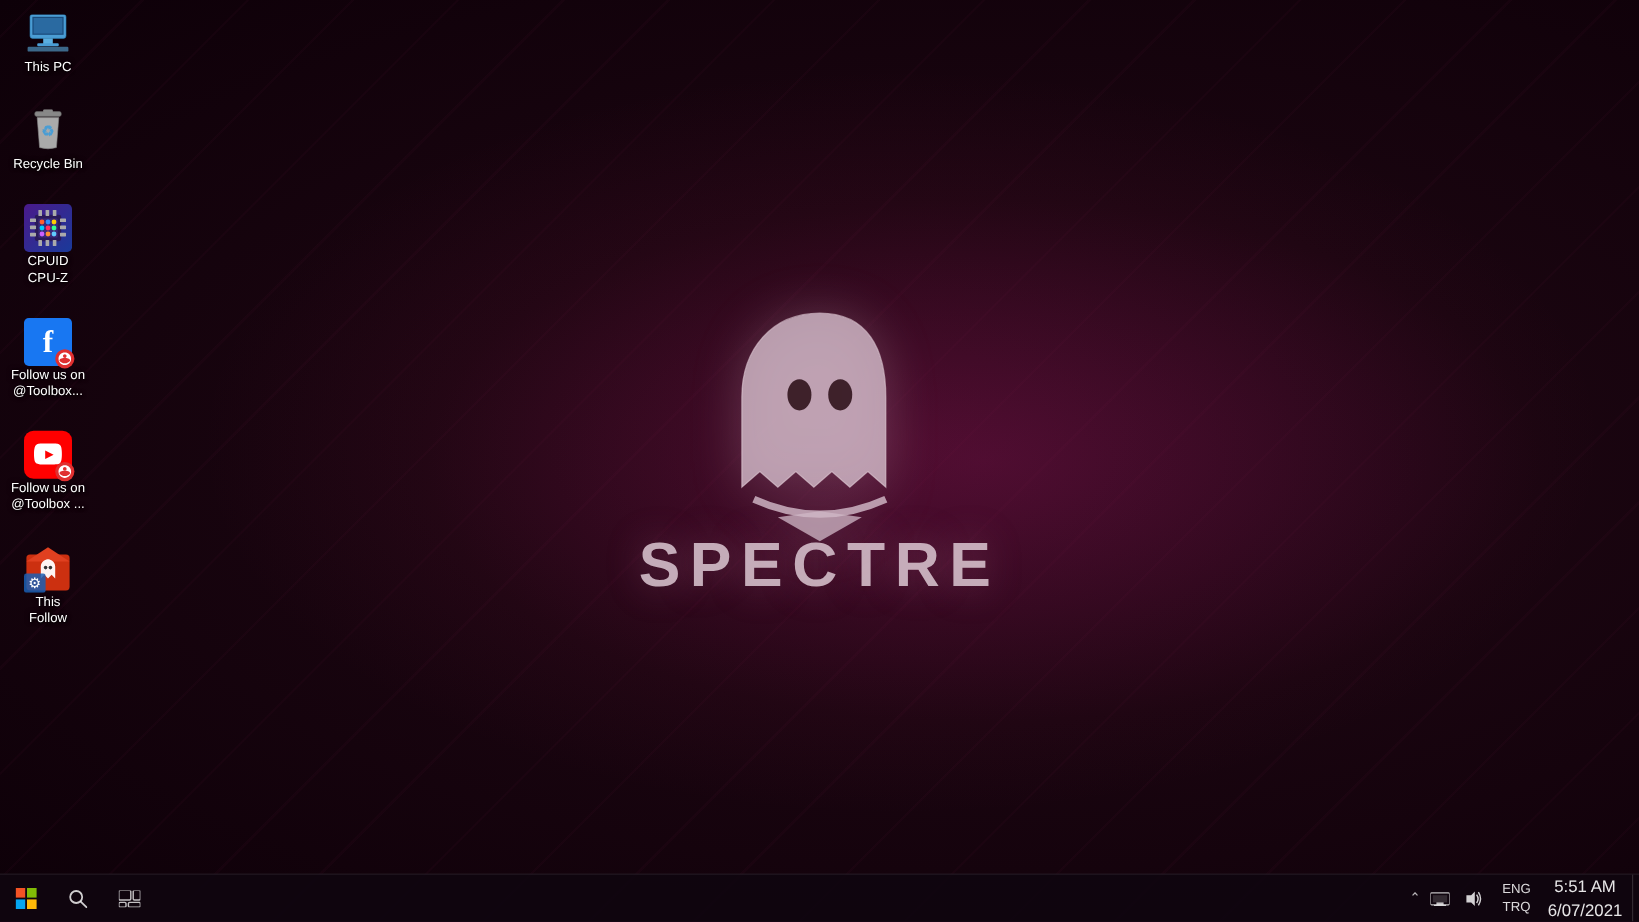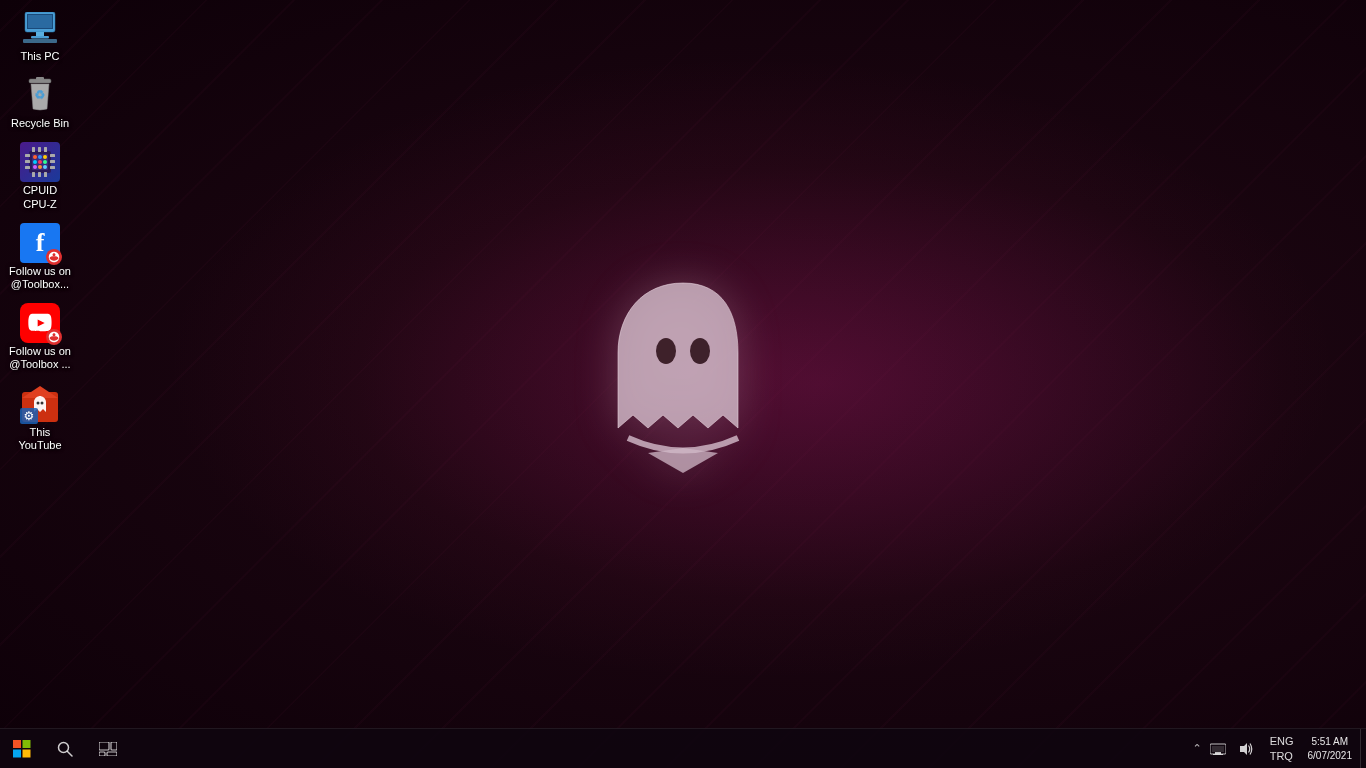"This PC" .desktop-icons { gap: 4px -> 18px }
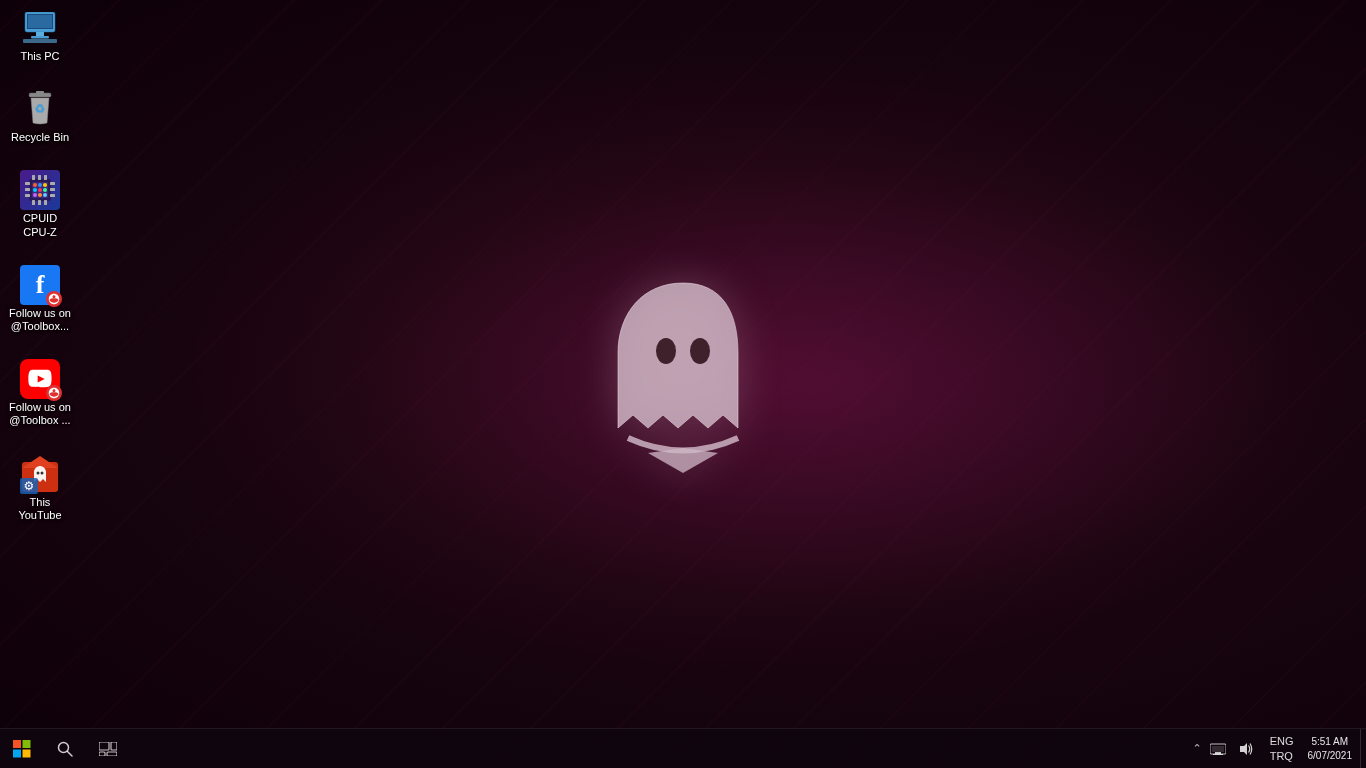"SPECTRE" div.spectre-text { html: none -> <div>SPECTRE</div> }
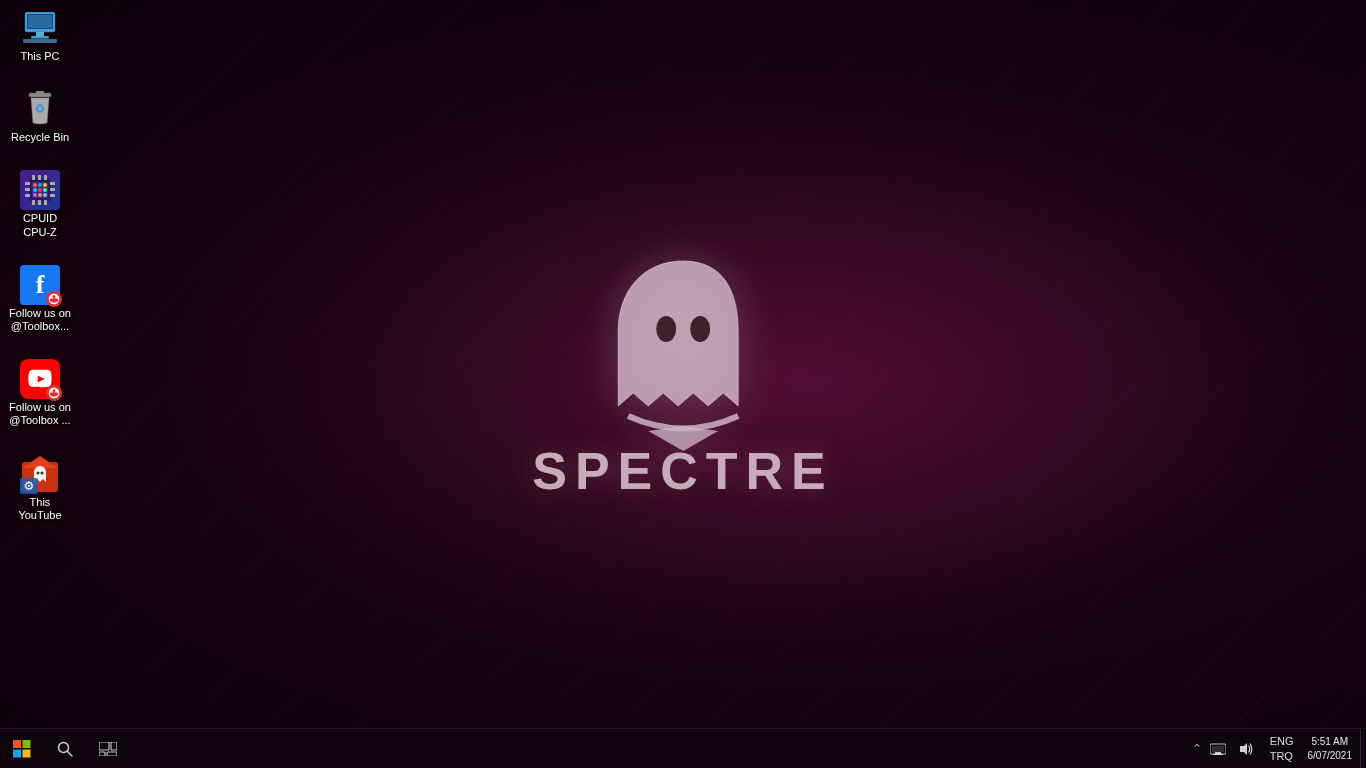"YouTube" span { text: YouTube -> Follow }
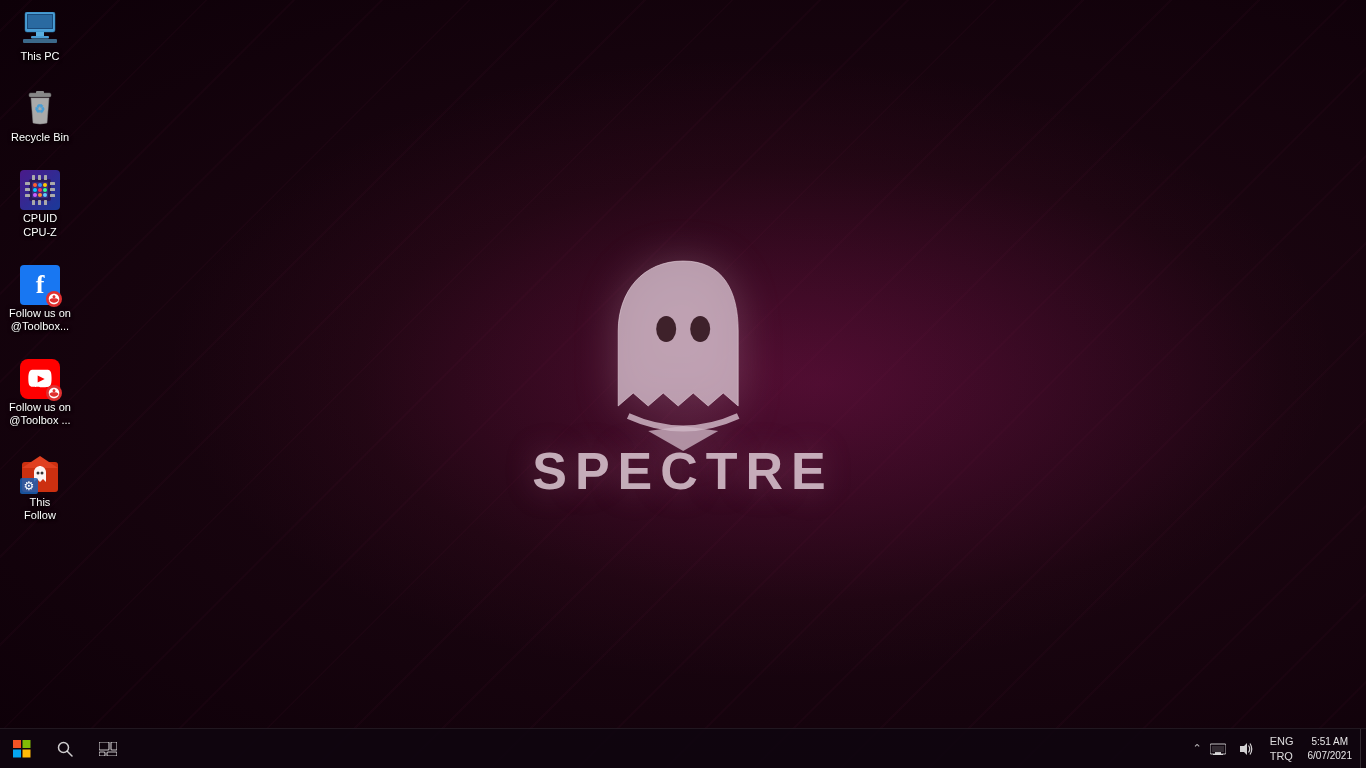"ENG" .lang-block { align-items: none -> center }
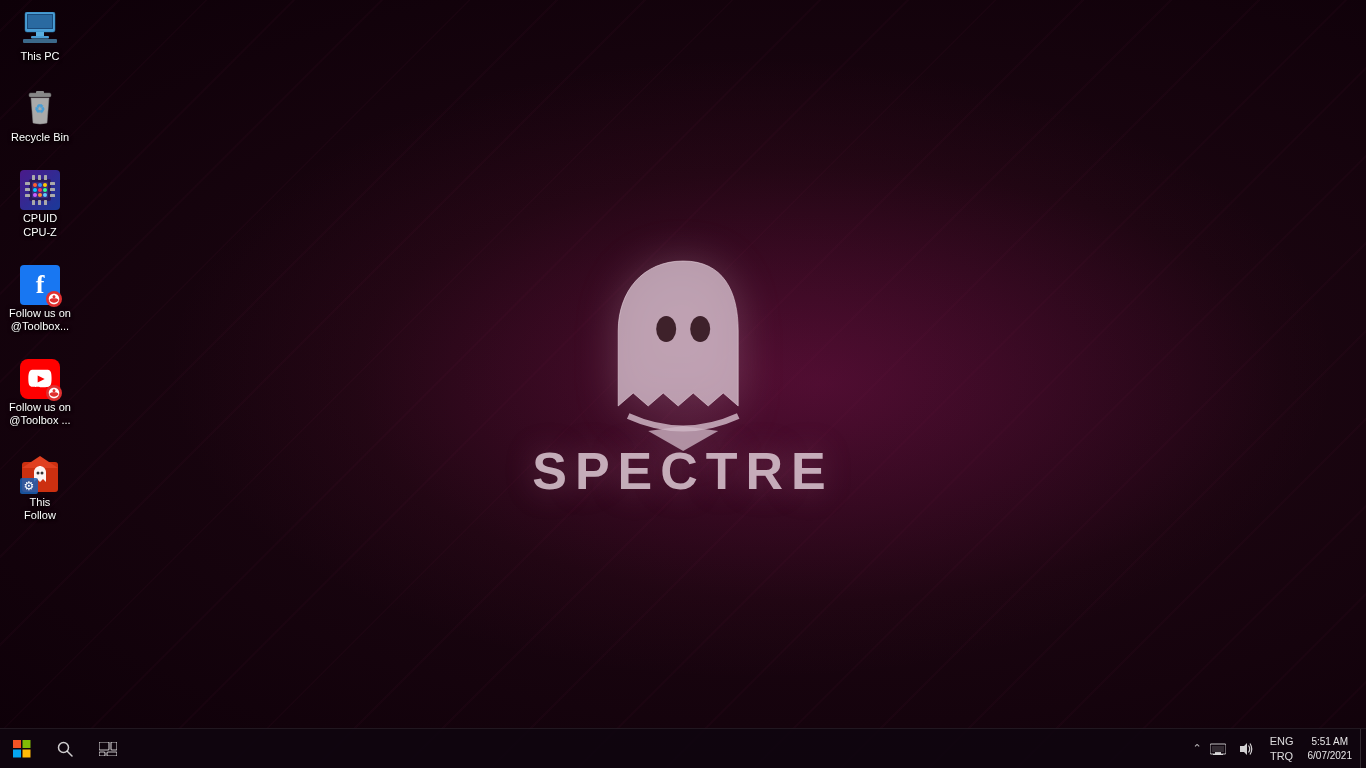"5:51 AM" .clock-block { font-size: 10px -> 14px }
